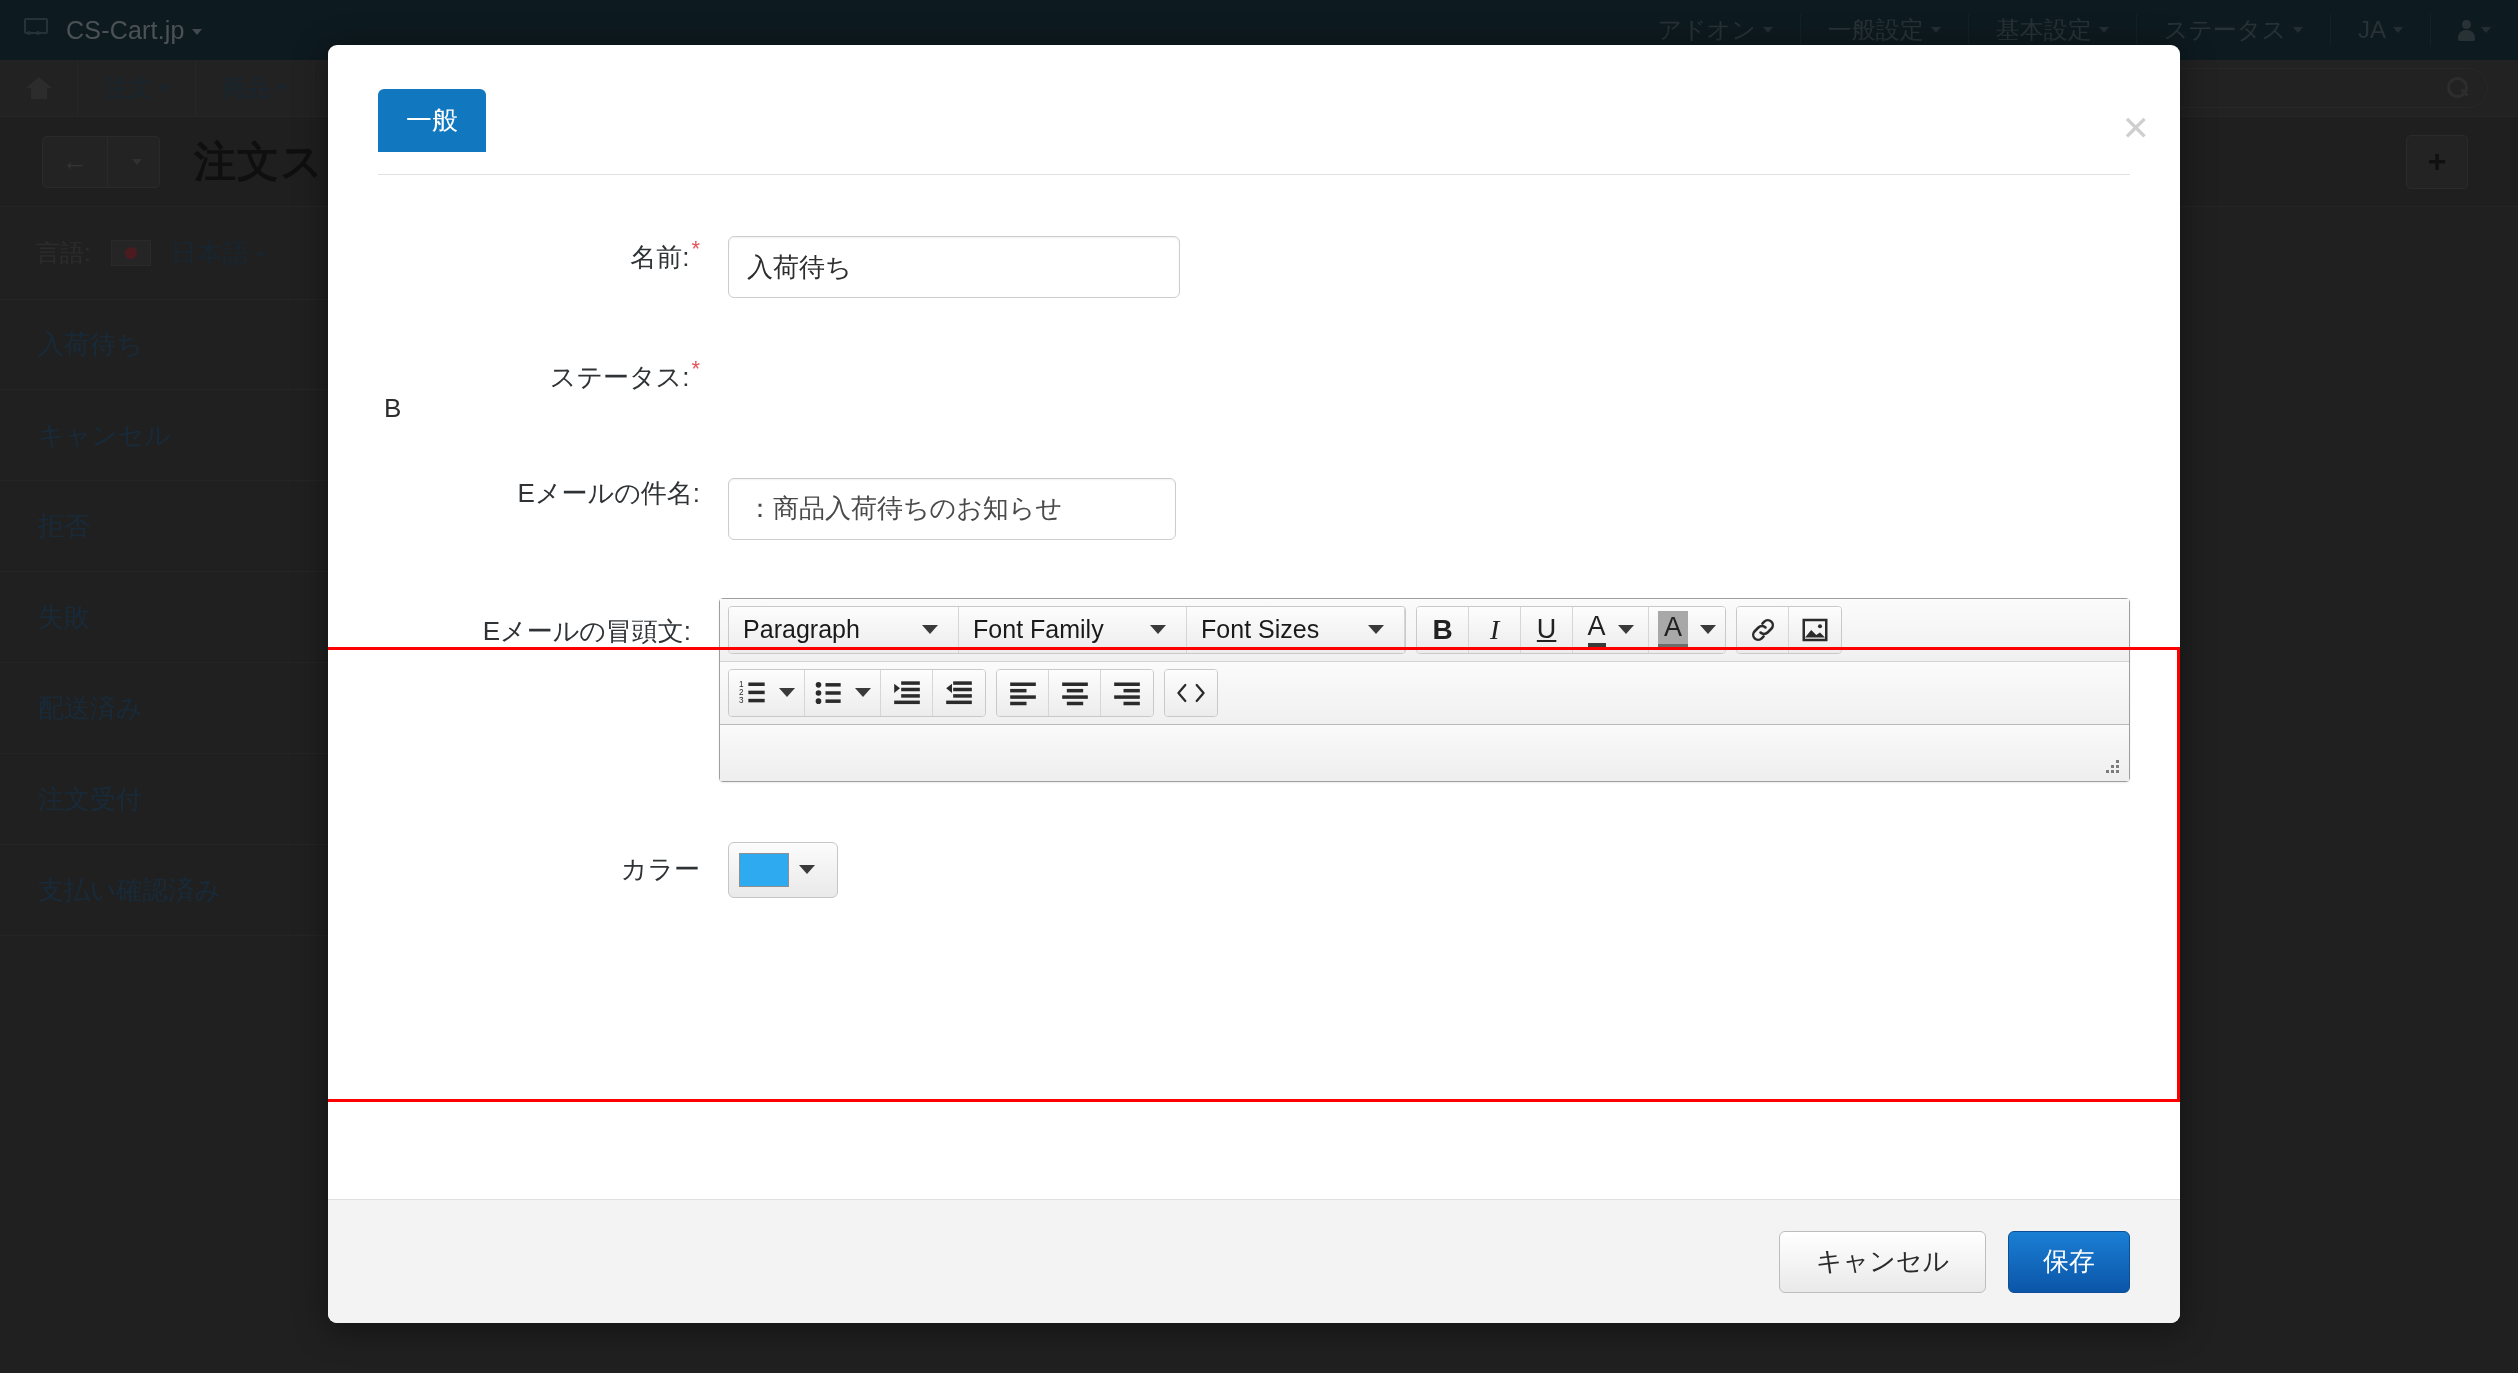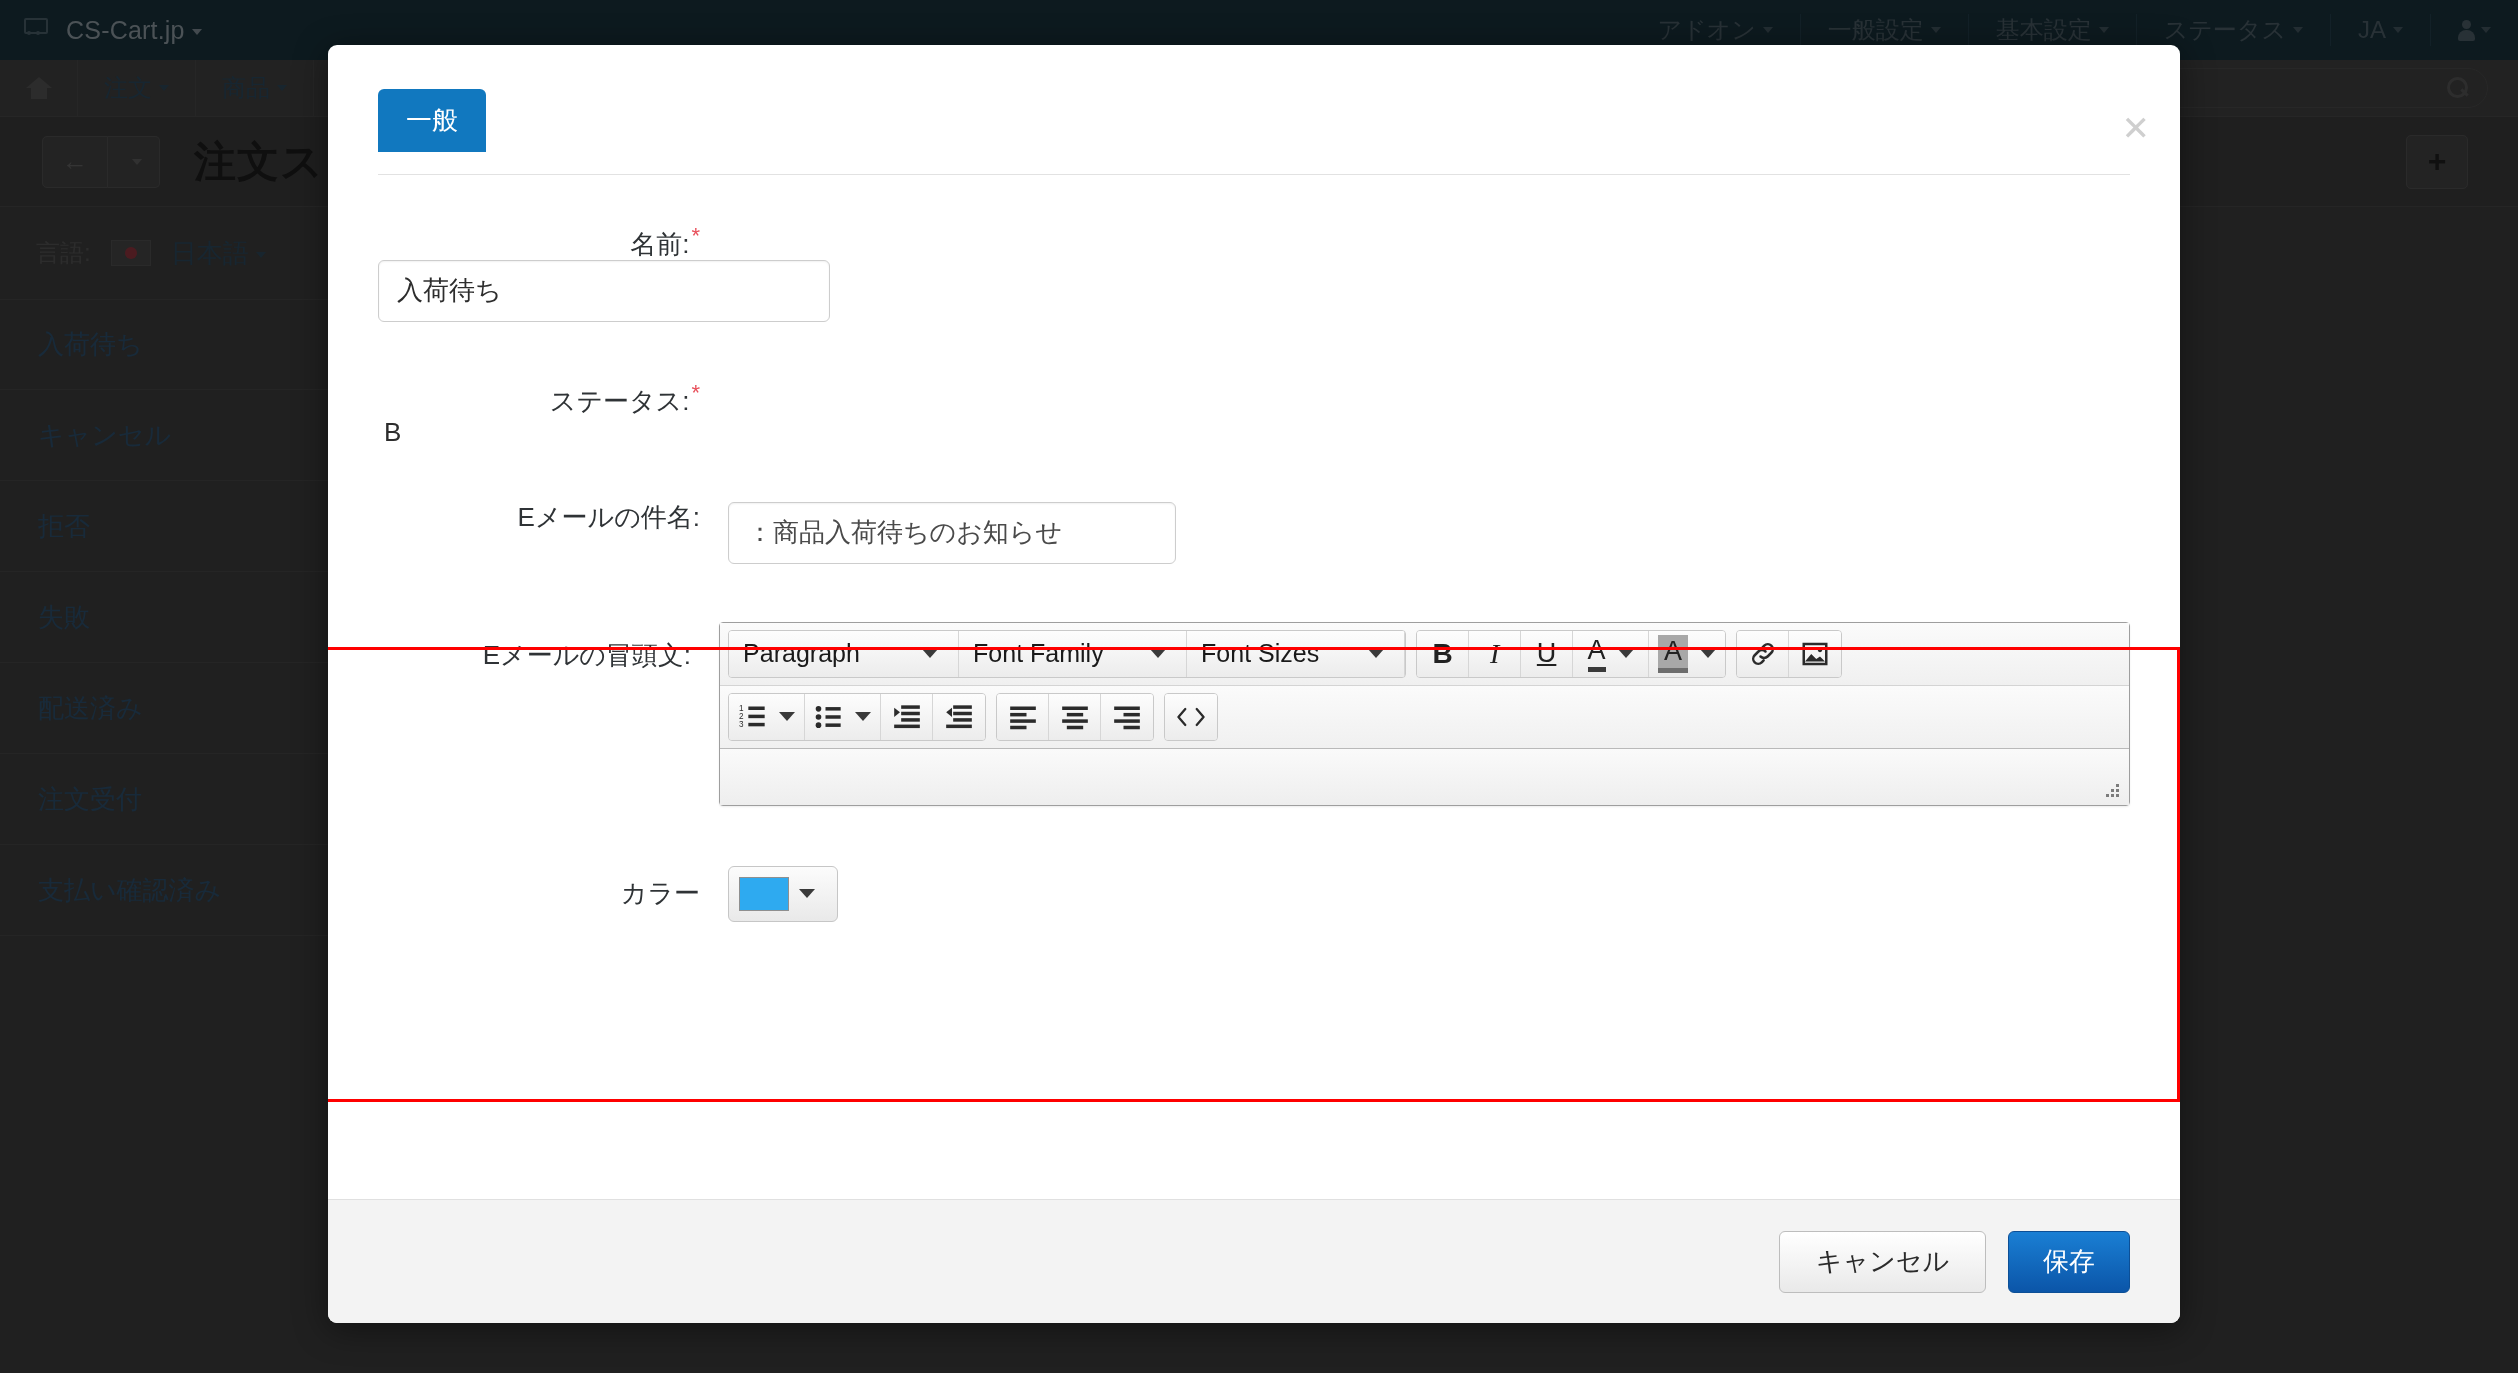"名前:*" .row-name { flex-direction: column -> none; margin-top: 48px -> 61px }
